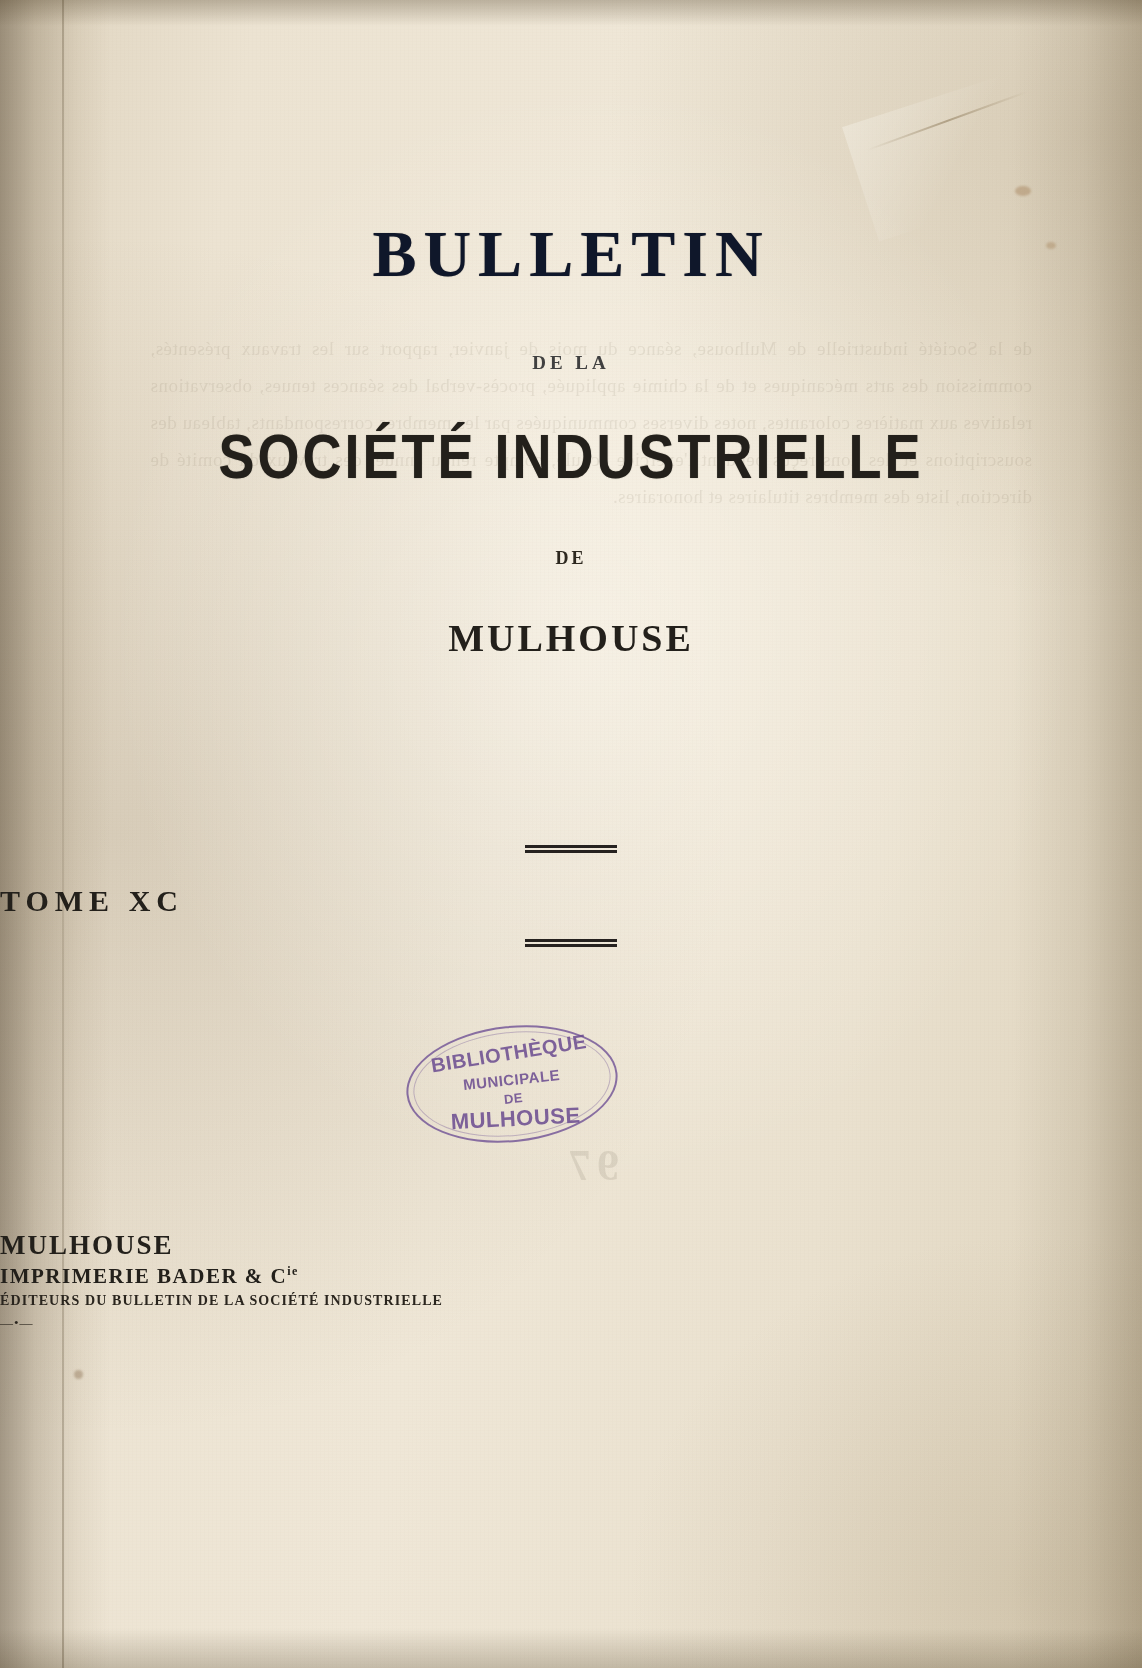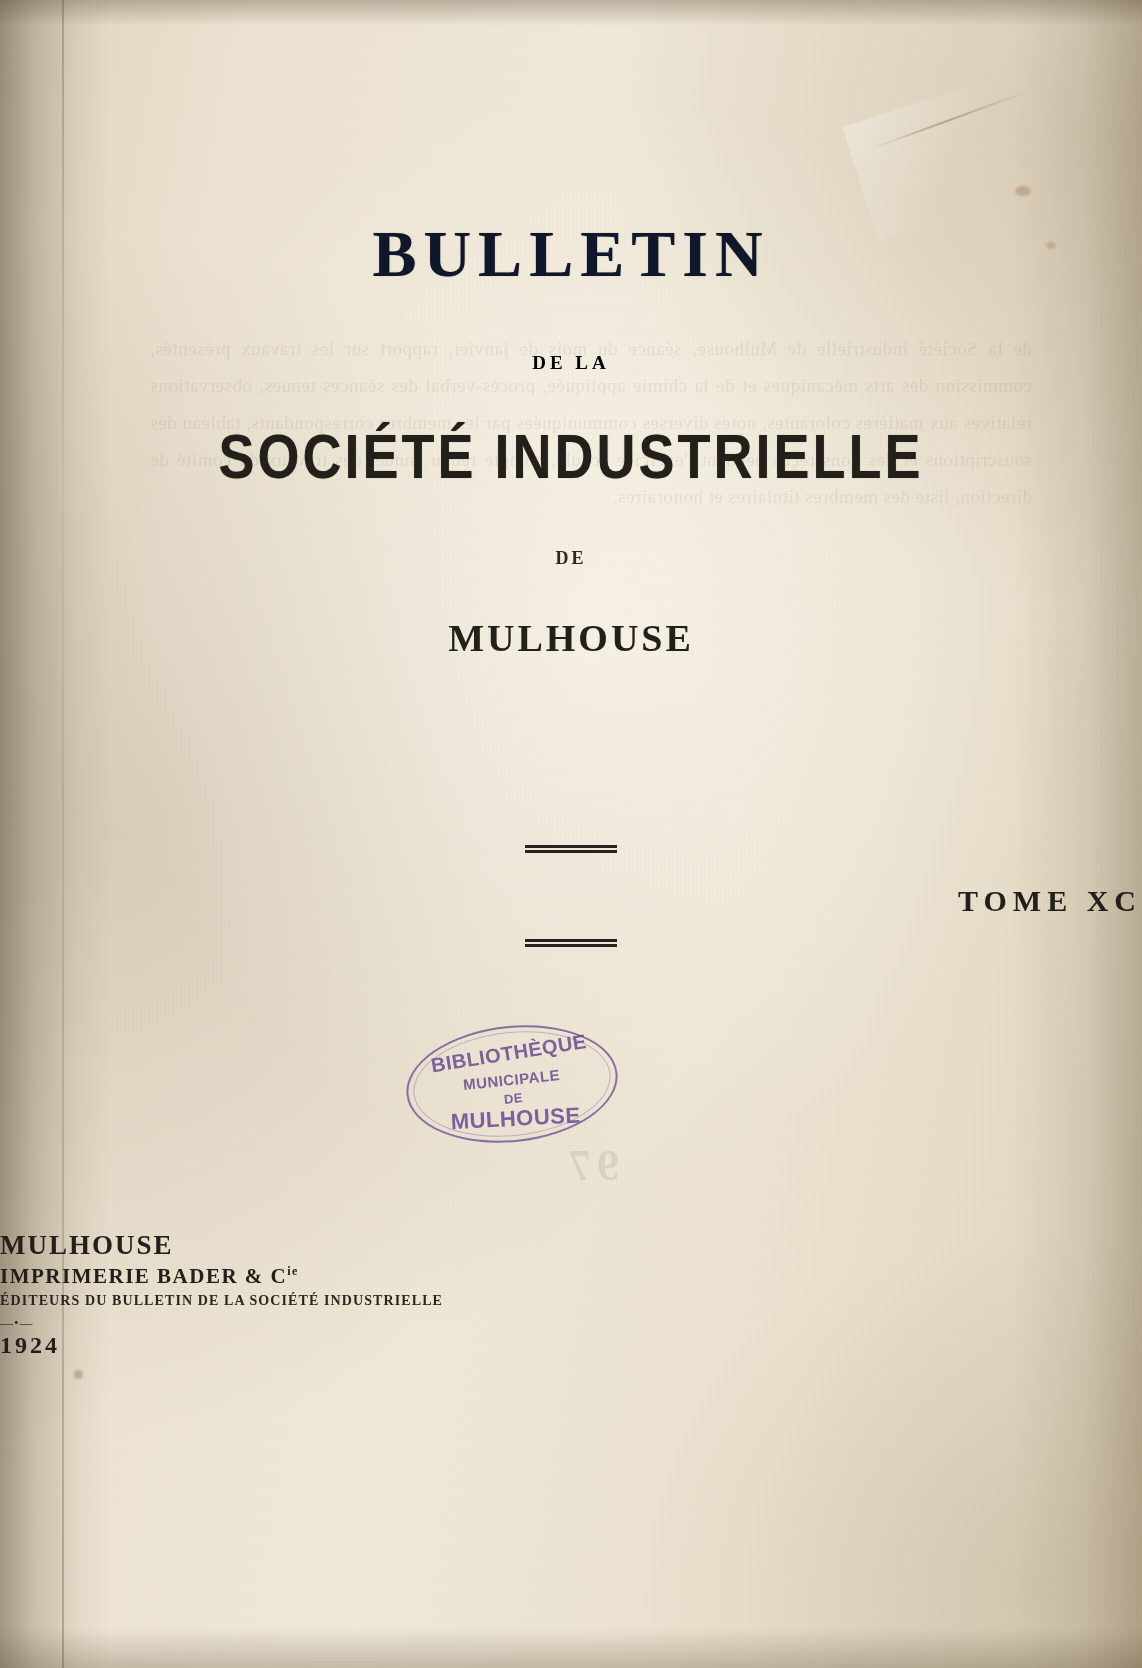"DE LA" .t-dela { color: #000000 -> #404040 }
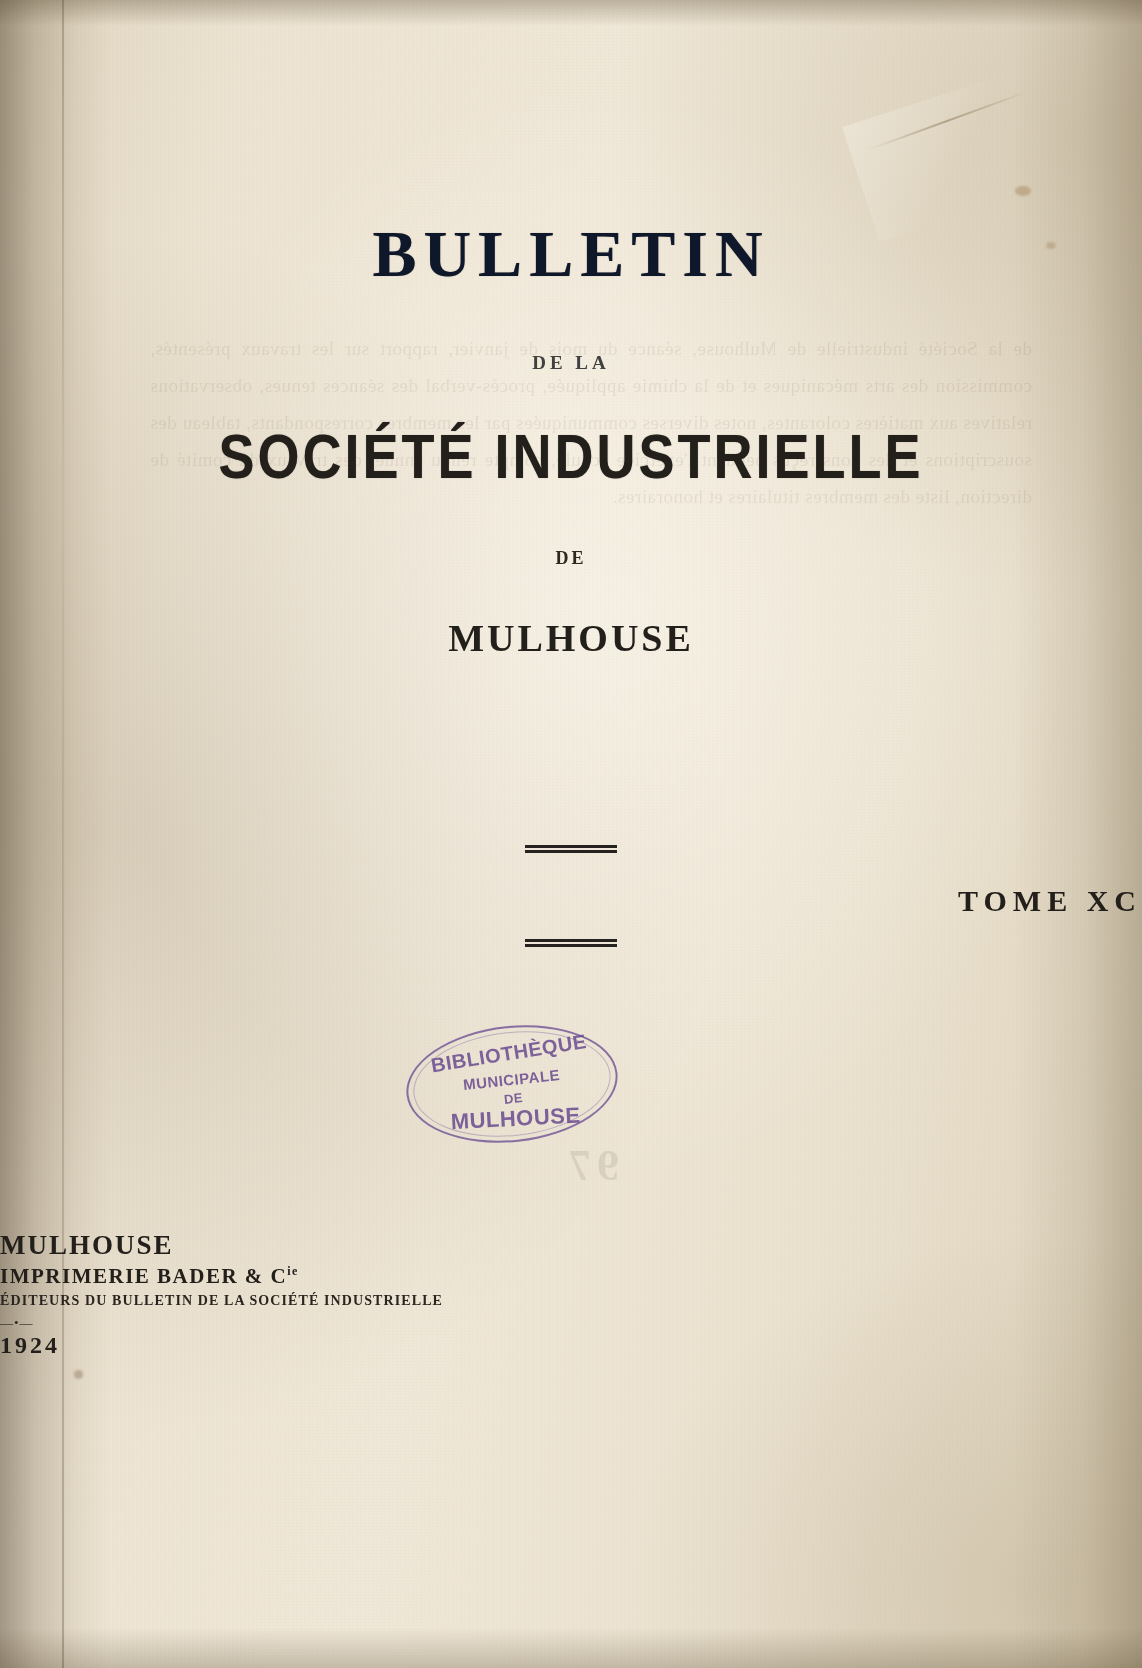"TOME XC" .t-tome { text-align: right -> none }
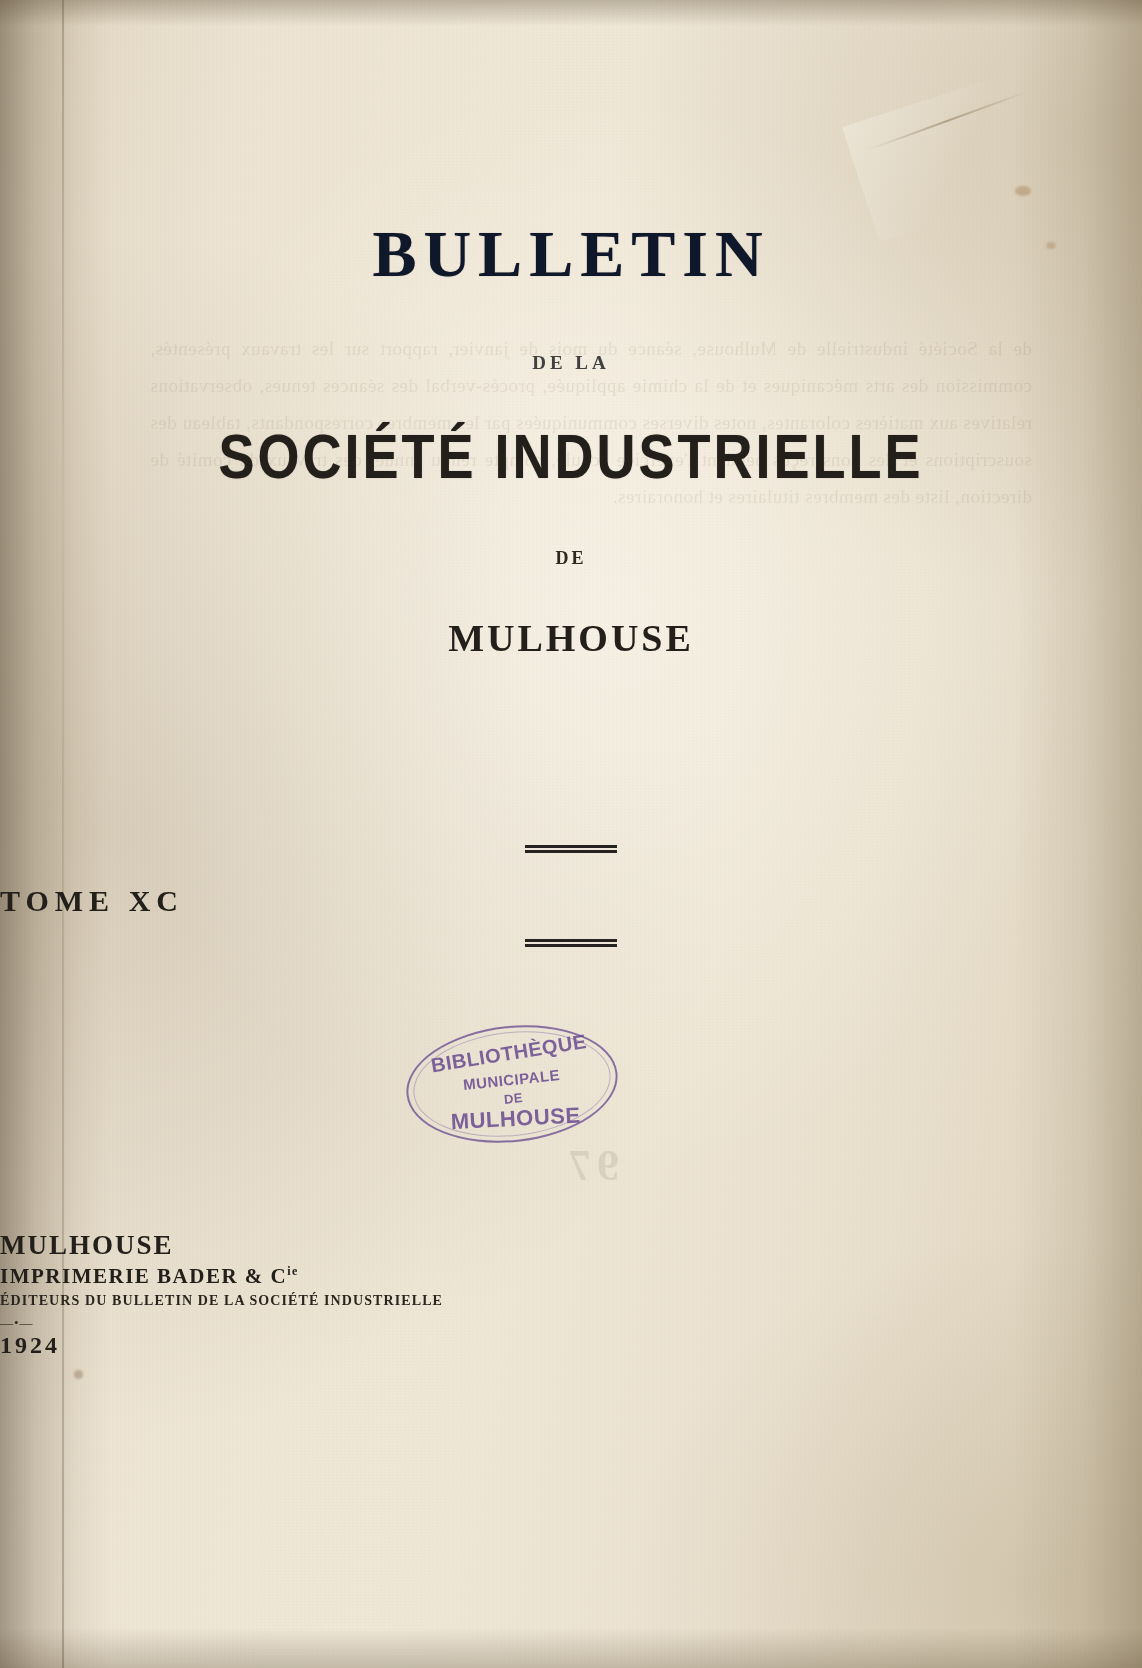"1924" div.imp-year { html: <div>1924</div> -> none }
